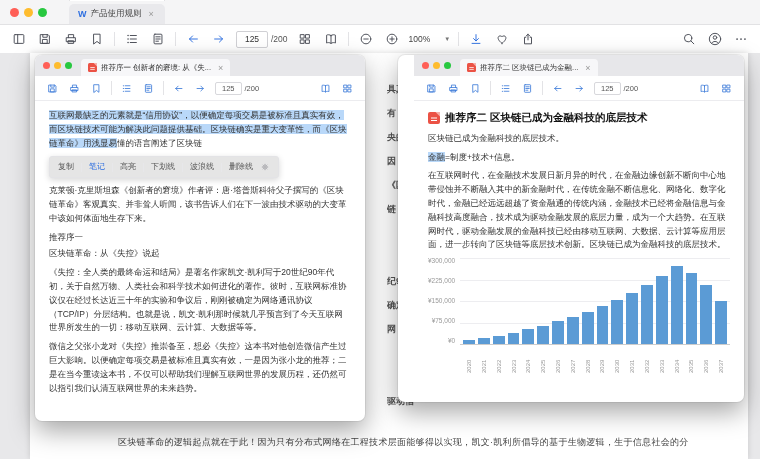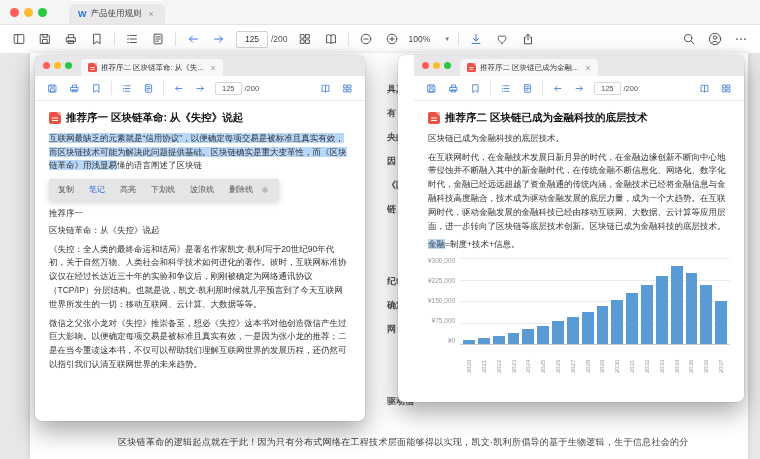"推荐序二 区块链革命: 从《失..." span.ttl { text: 二 区块链革命 -> 一 创新者的窘境 }
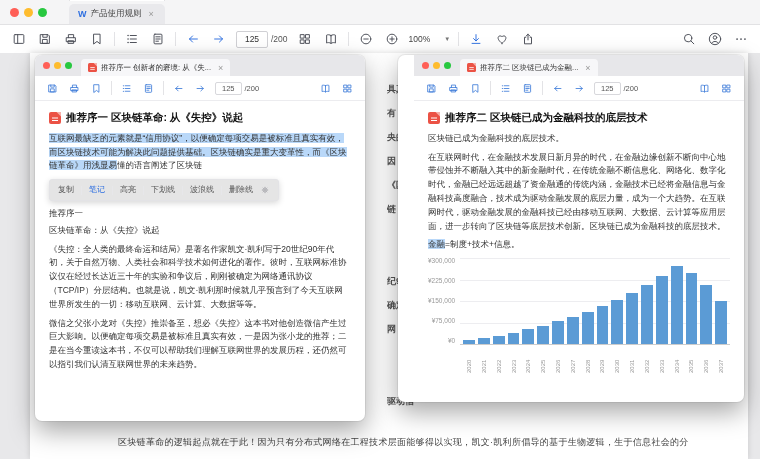"推荐序一 区块链革命: 从《失控》说起" div.doc-title { html: <div> <span> <svg> <rect></rect> <path></path> <path></path> </svg> </span> <span>推荐序一 区块链革命: 从《失控》说起</span> </div> -> none }
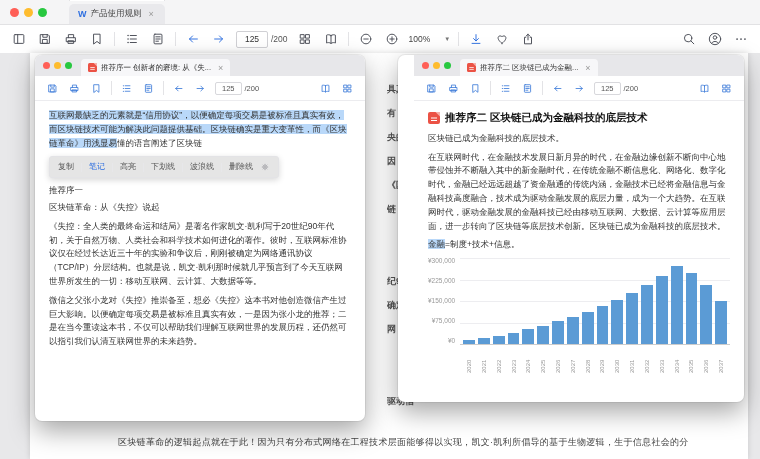"在互联网时代，在金融技术发展日新月异的时代，在金融边缘创新不断向中心地带侵蚀并不" p.para { order: before "金融=制度+技术+信息。" -> after "金融=制度+技术+信息。" }
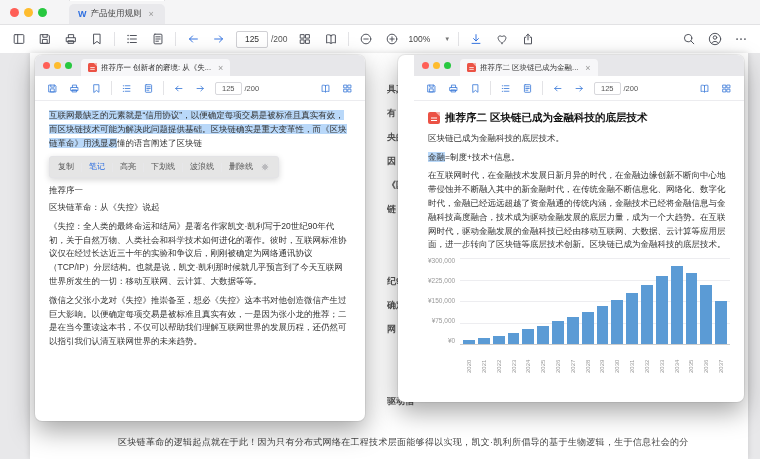"克莱顿·克里斯坦森《创新者的窘境》作者评：唐·塔普斯科特父子撰写的《区块链革命》" p.para { html: none -> <p>克莱顿·克里斯坦森《创新者的窘境》作者评：唐·塔普斯科特父子撰写的《区块链革命》客观真实、并非耸人听闻，该书告诉人们在下一波由技术驱动的大变革中该如何体面地生存下来。</p> }
